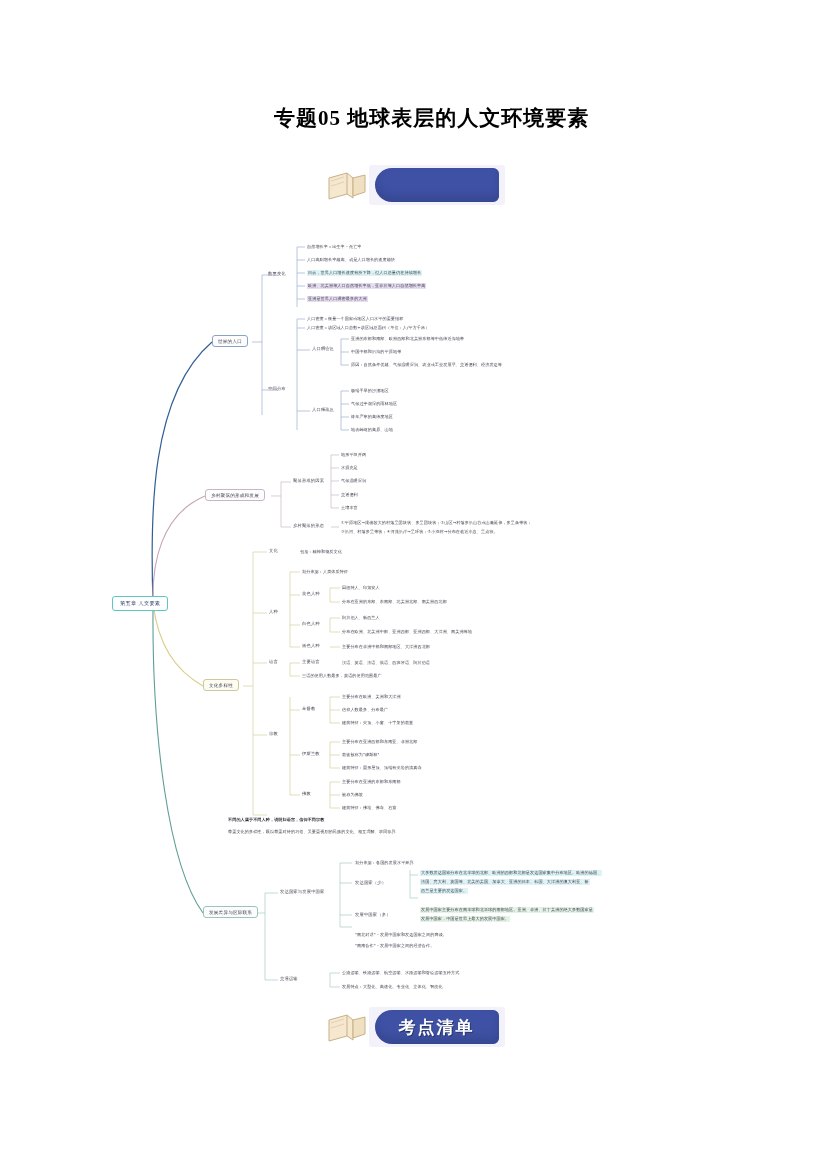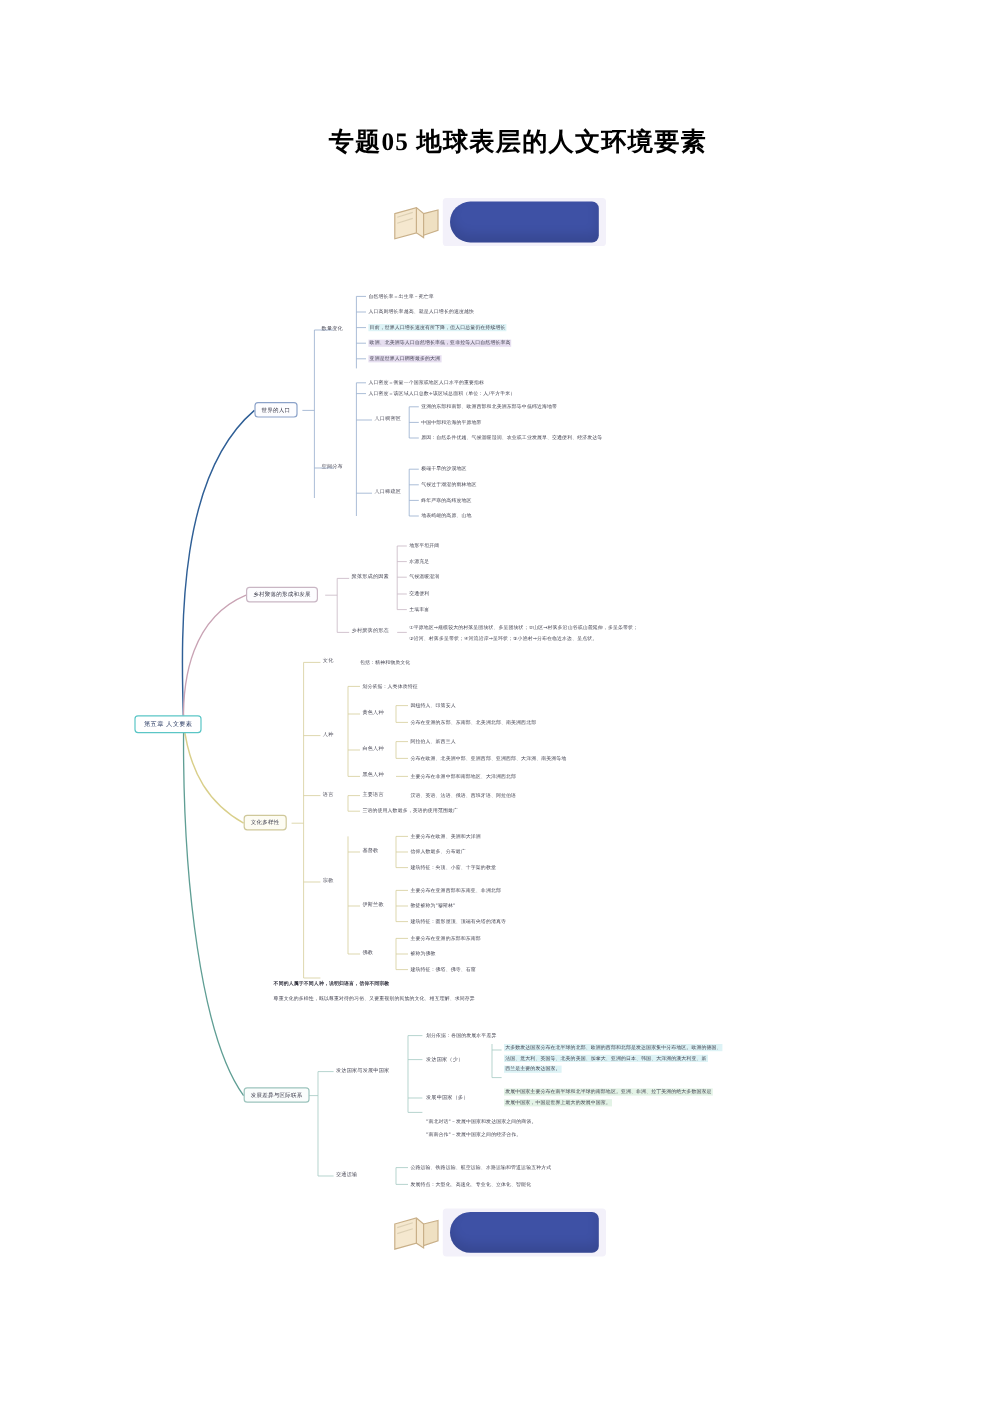"考点清单" div.banner-text { html: none -> <div>考点清单</div> }
